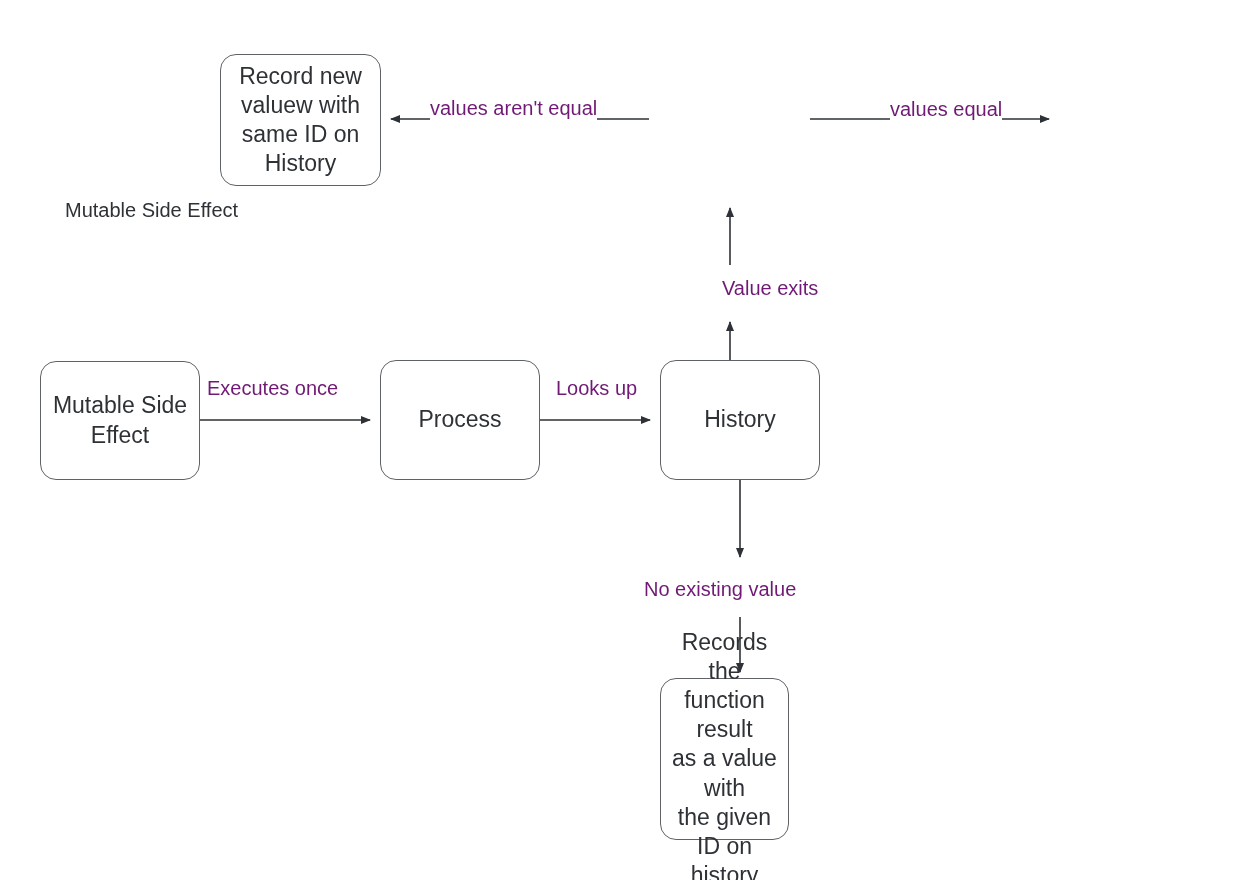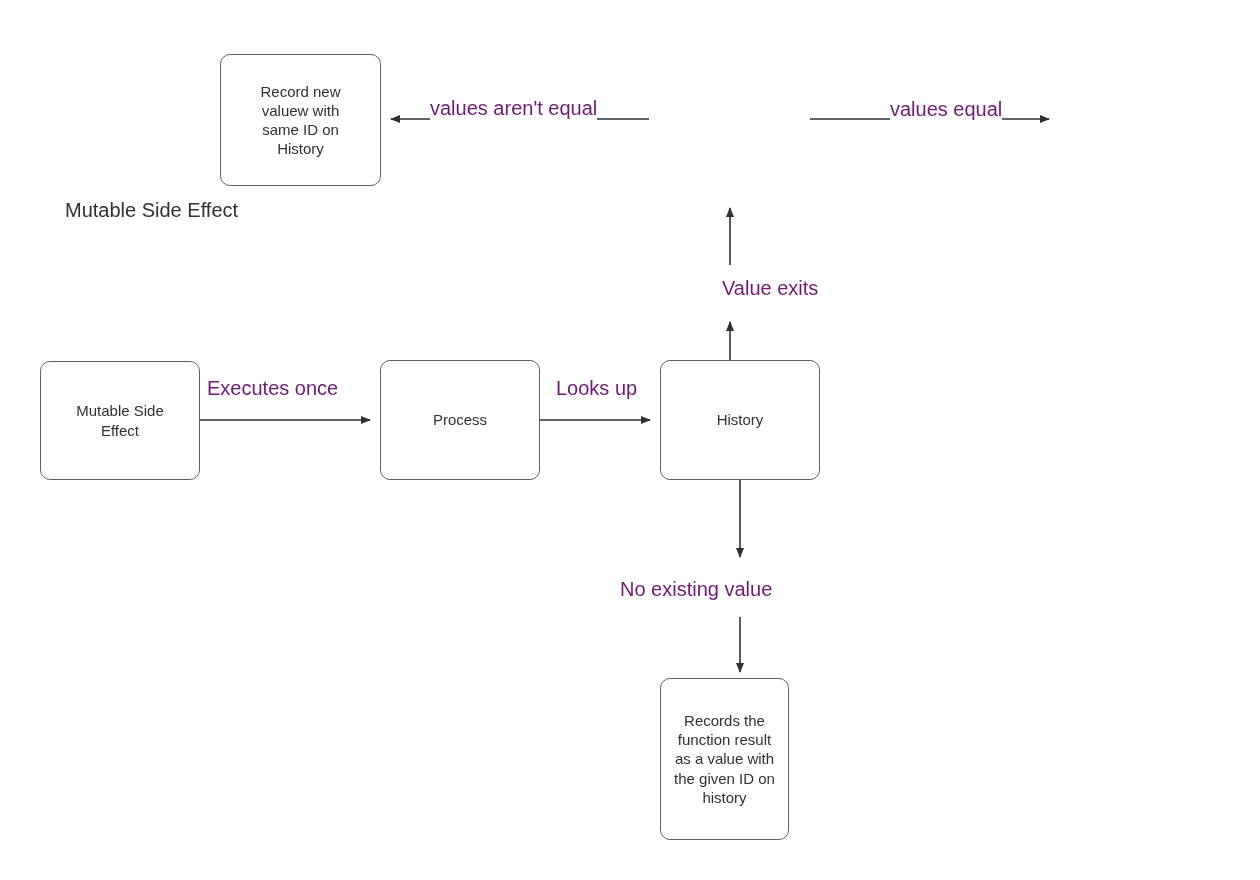"Record new" .node { border-radius: 10px -> 16px; font-size: 15px -> 23px }
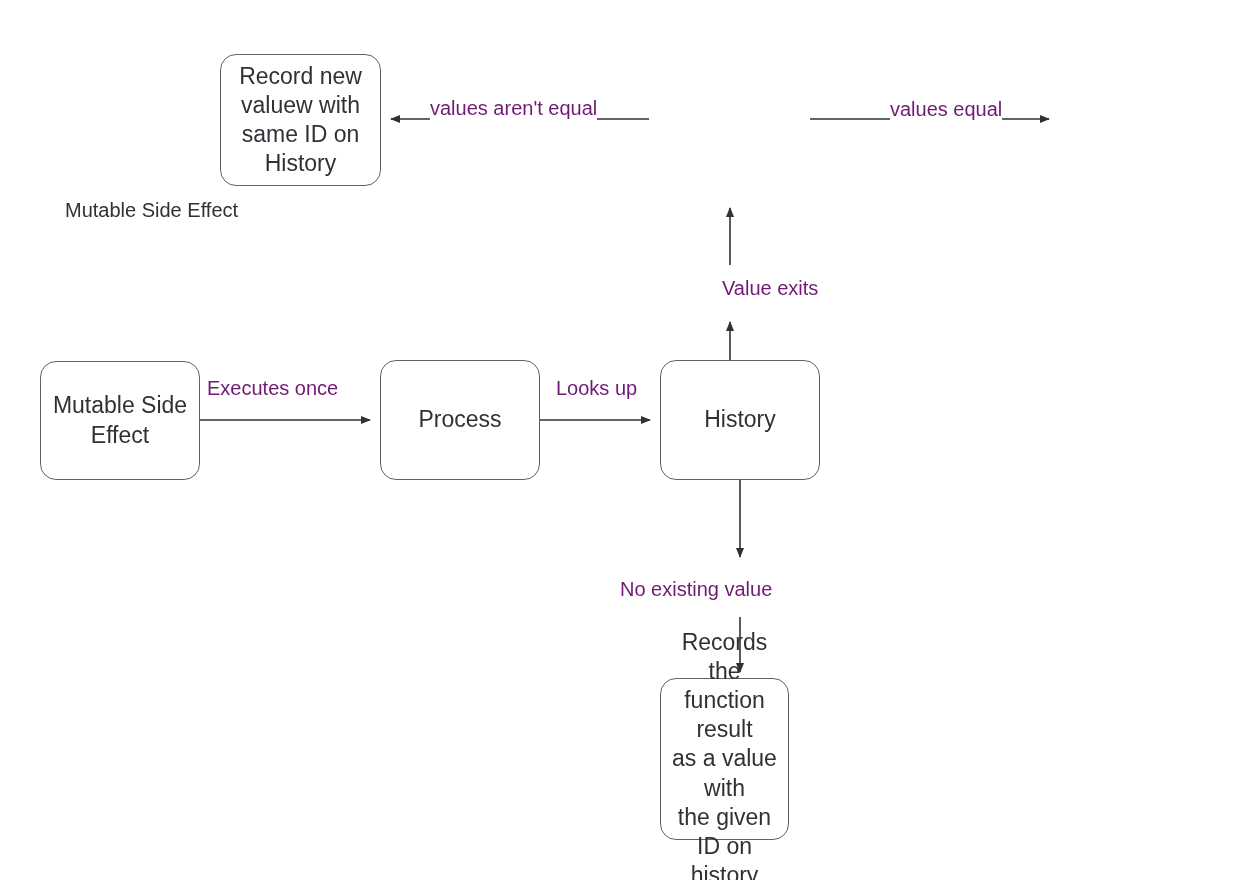"No existing value" div.edge-label { left: 620px -> 644px }
